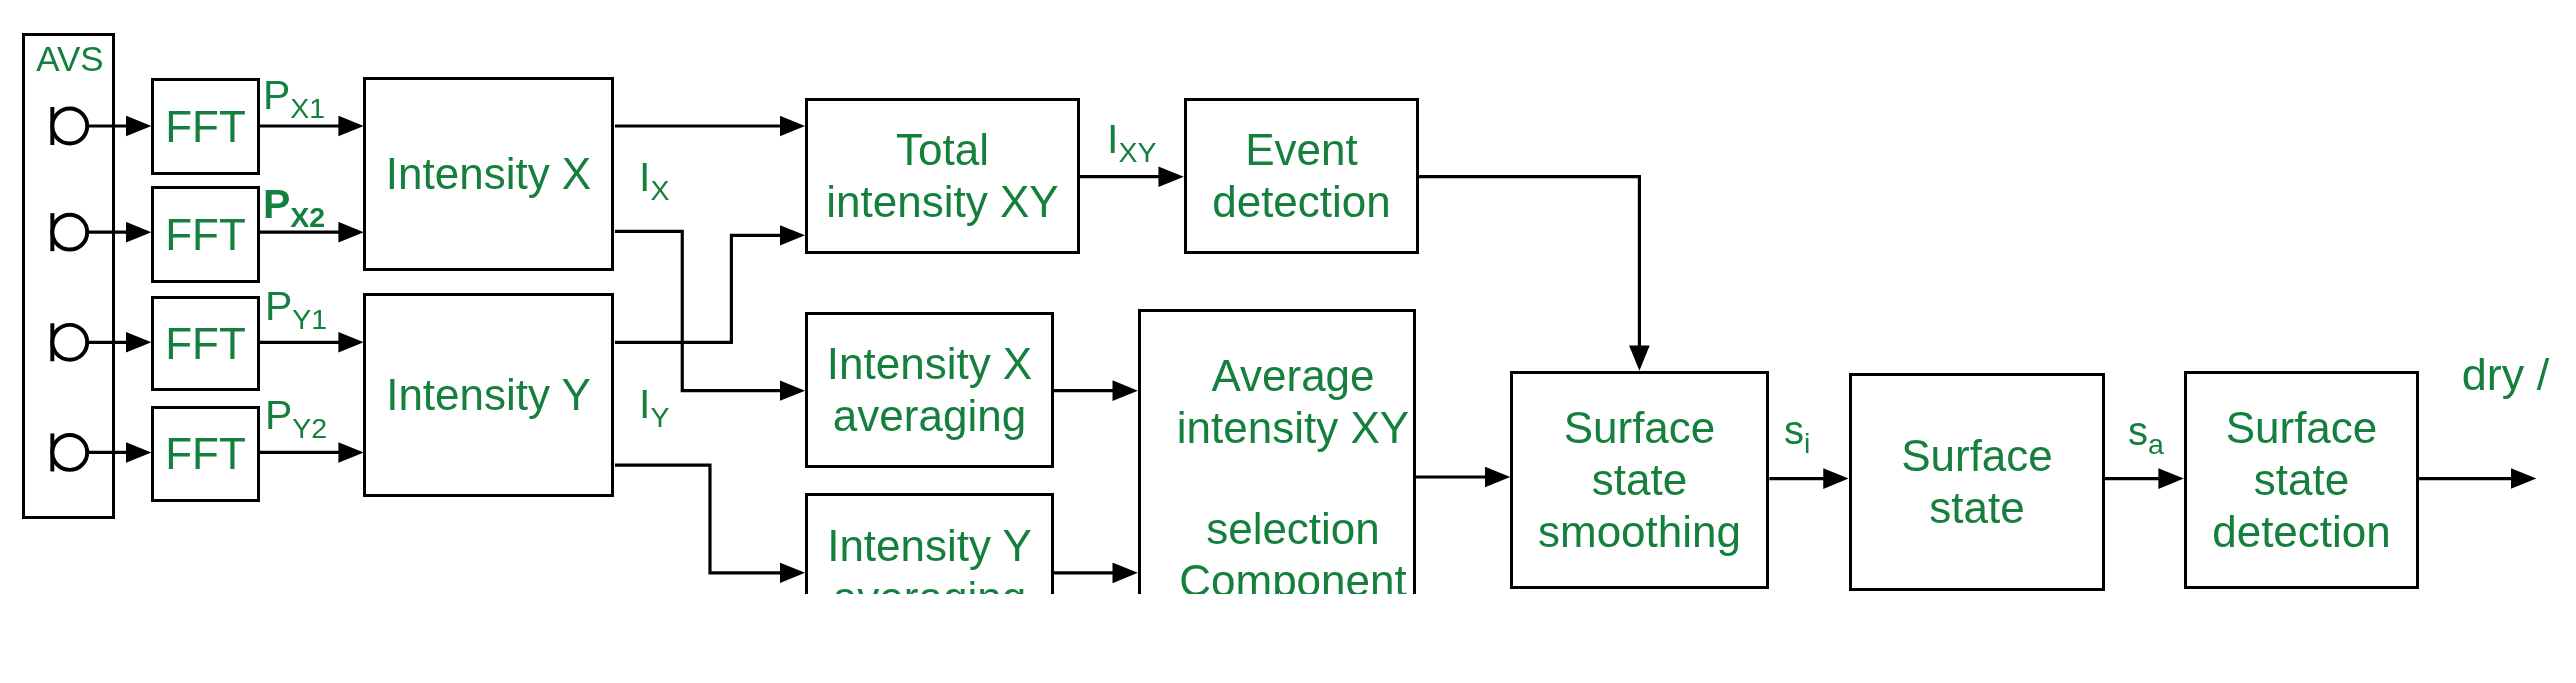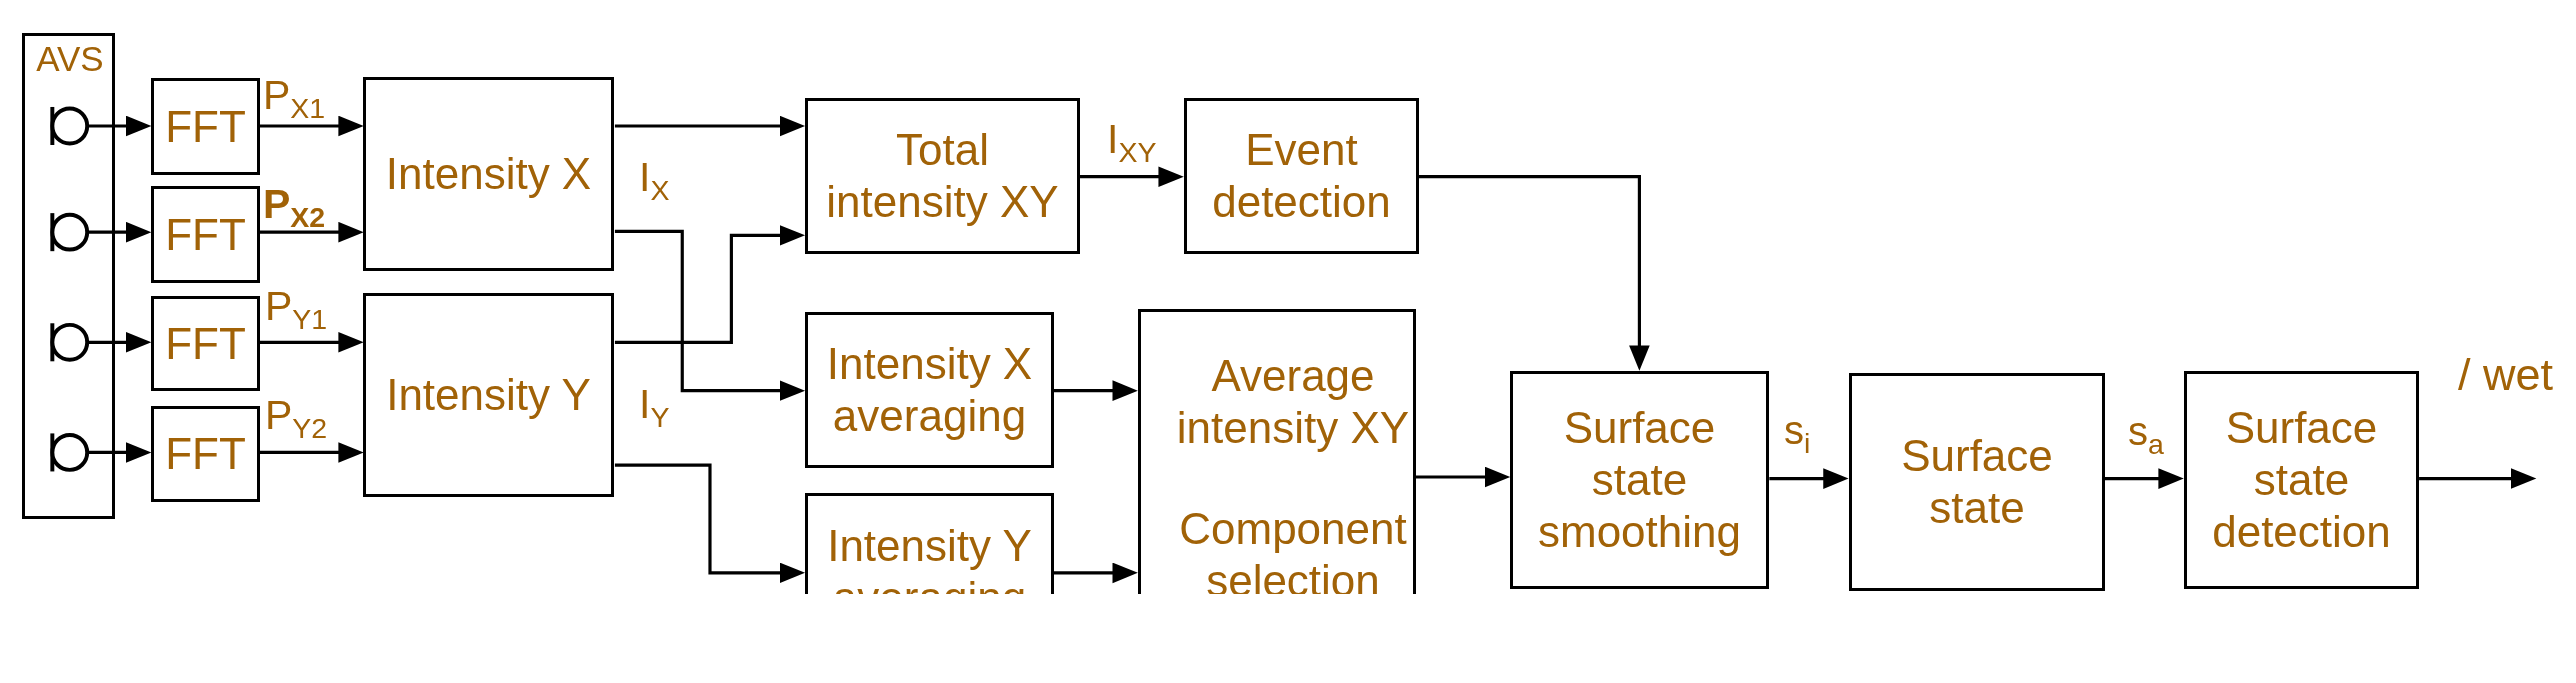"AVS" #diagram { color: #a16207 -> #15803d }
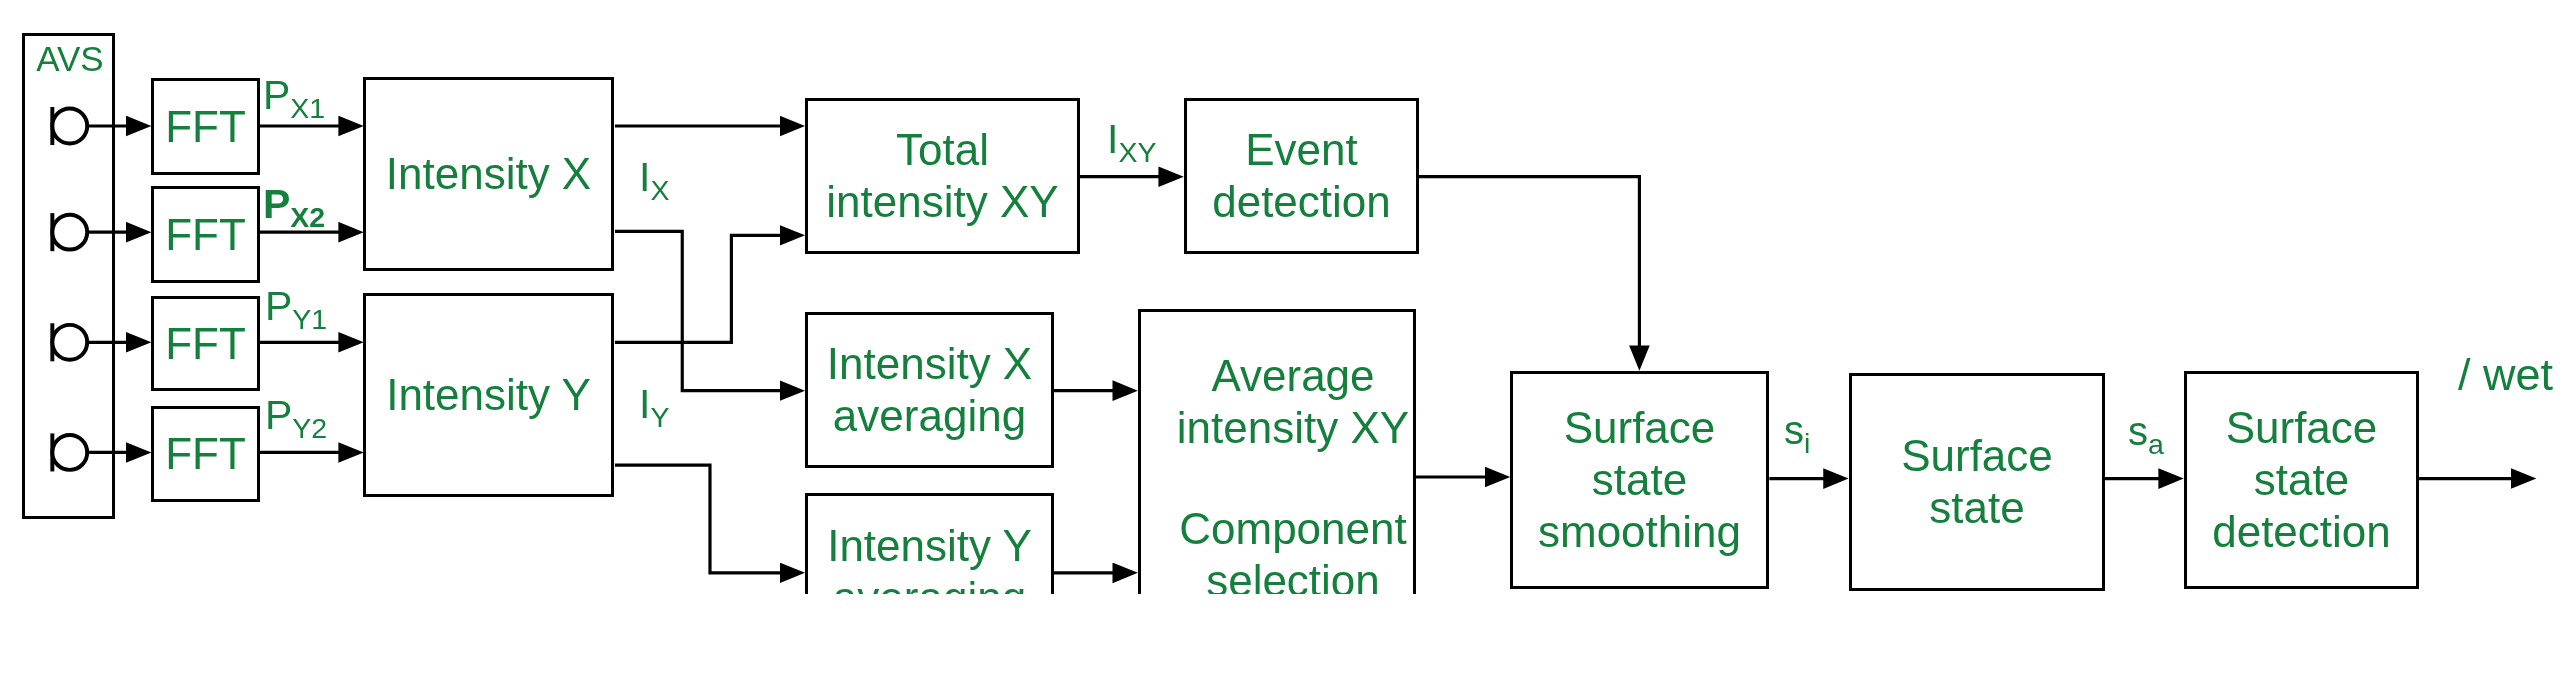"dry /" span { html: none -> <span>dry /</span> }
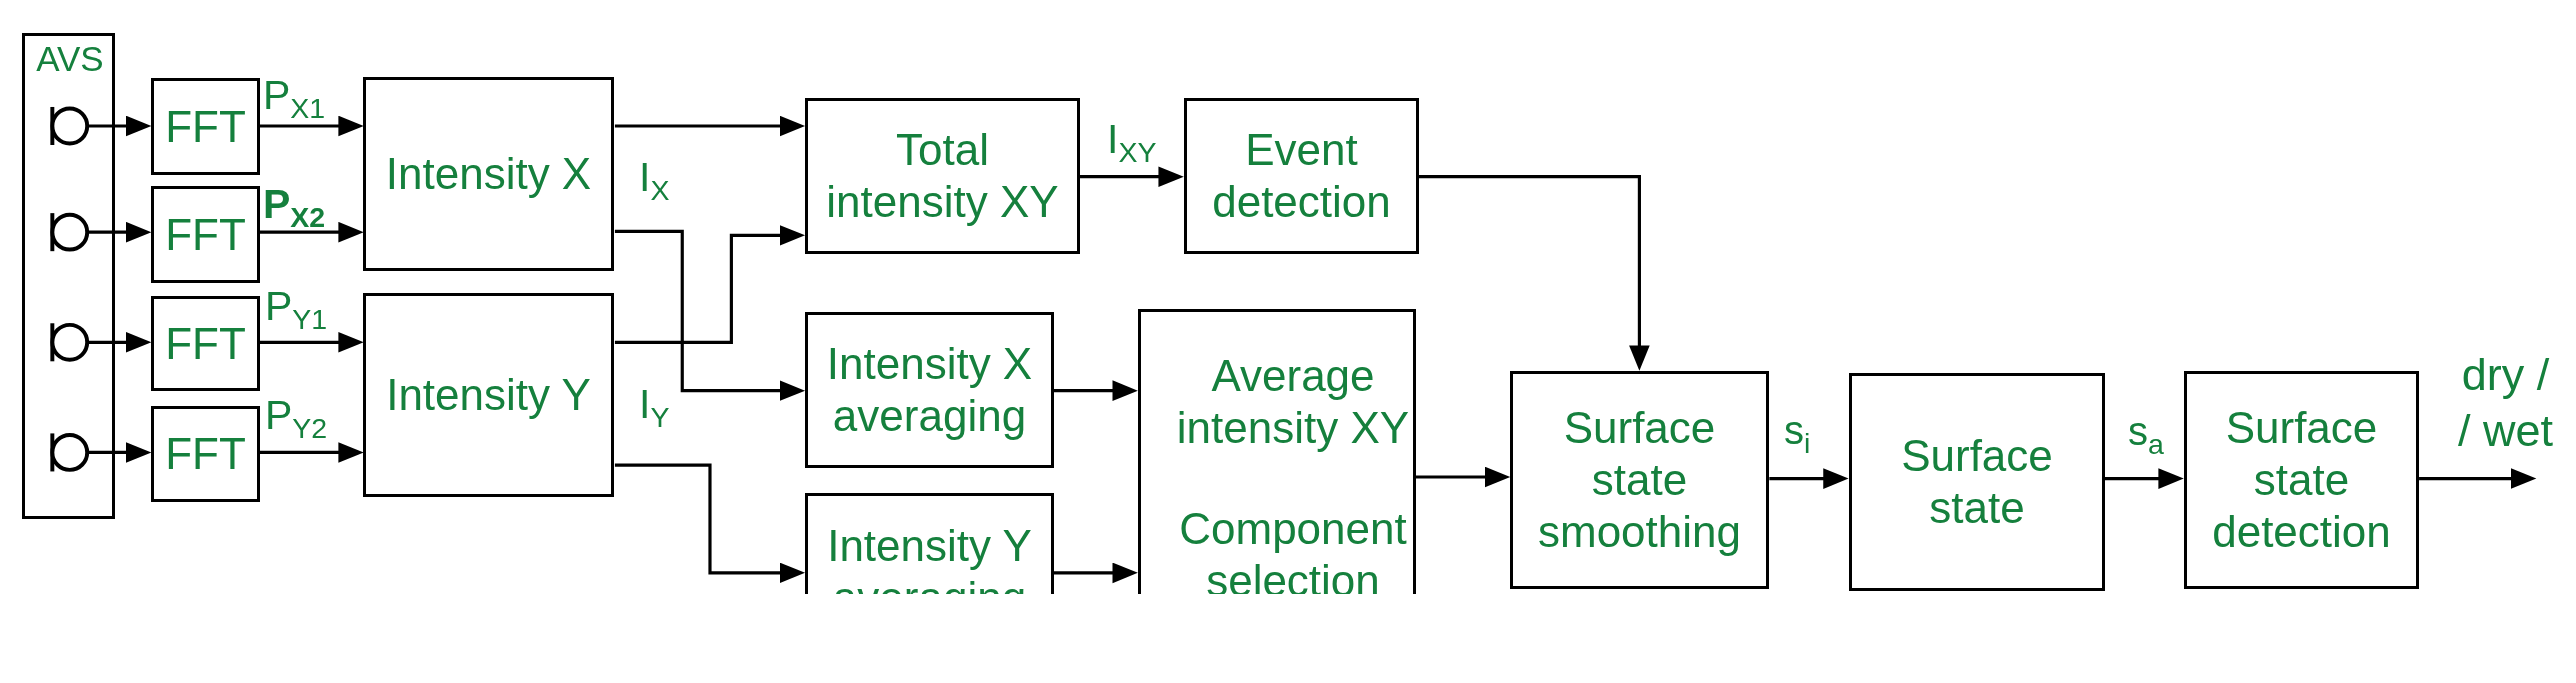"/ wet" span { html: <span>/ wet</span> -> none }
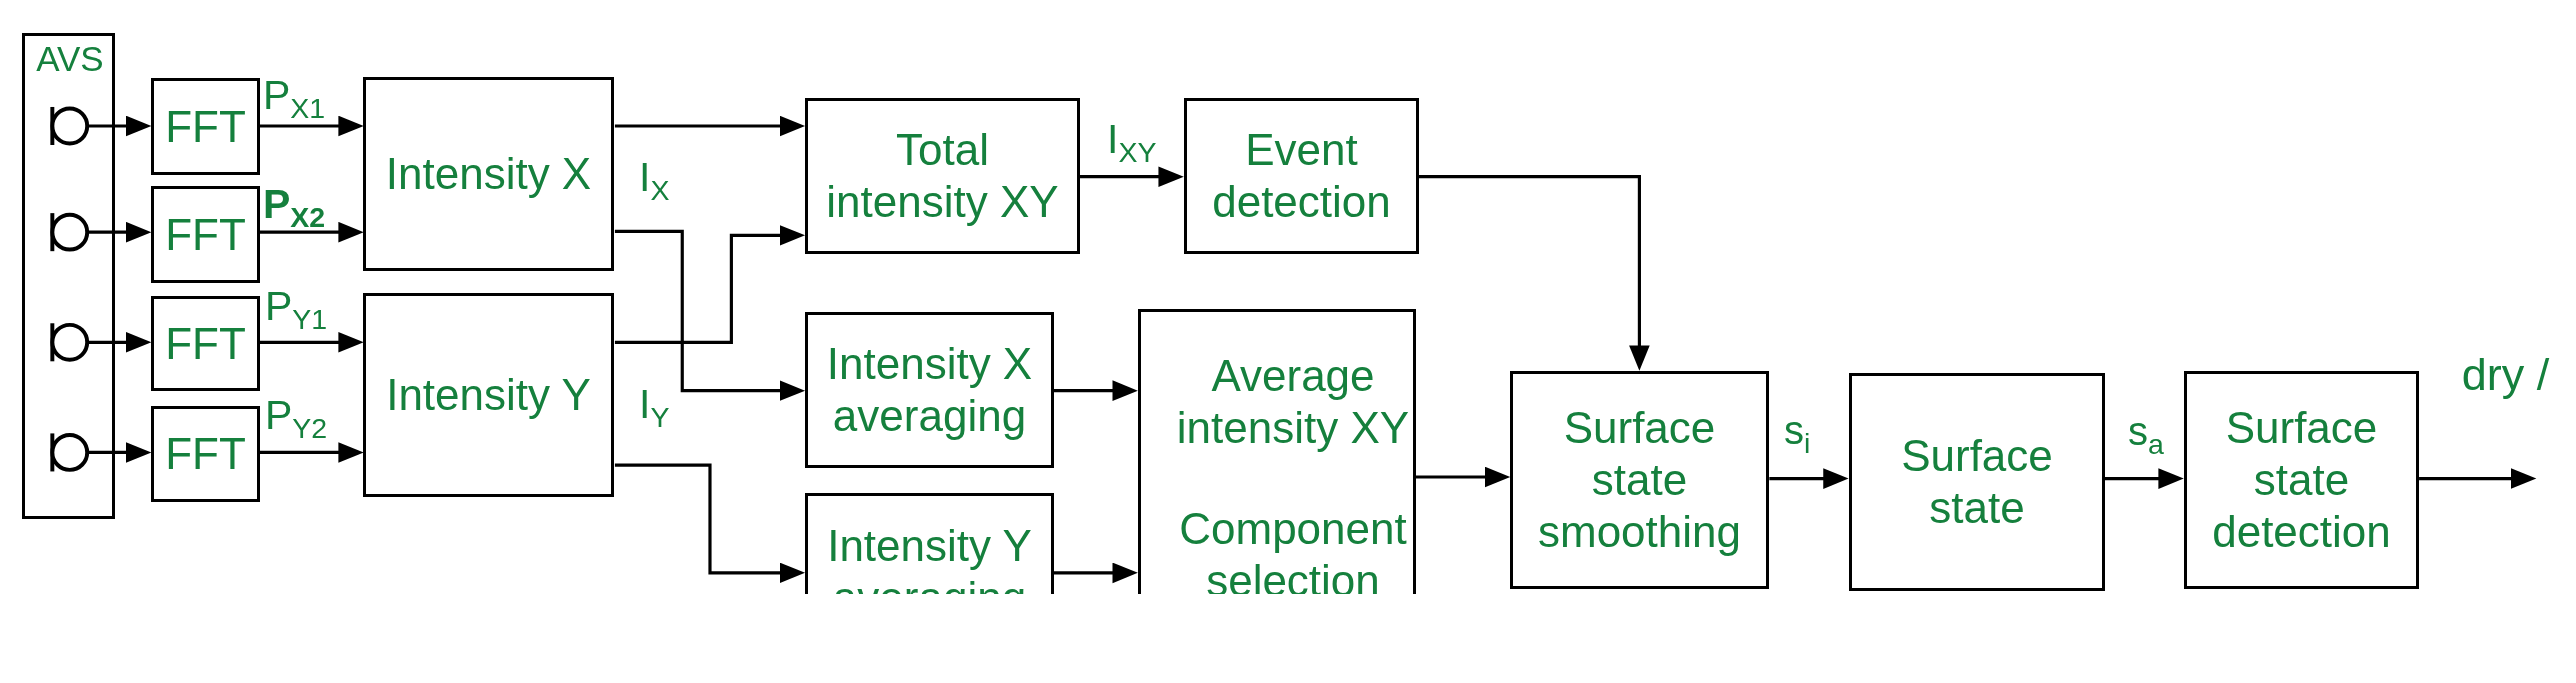"Component" span.ln { order: before "selection" -> after "selection" }
